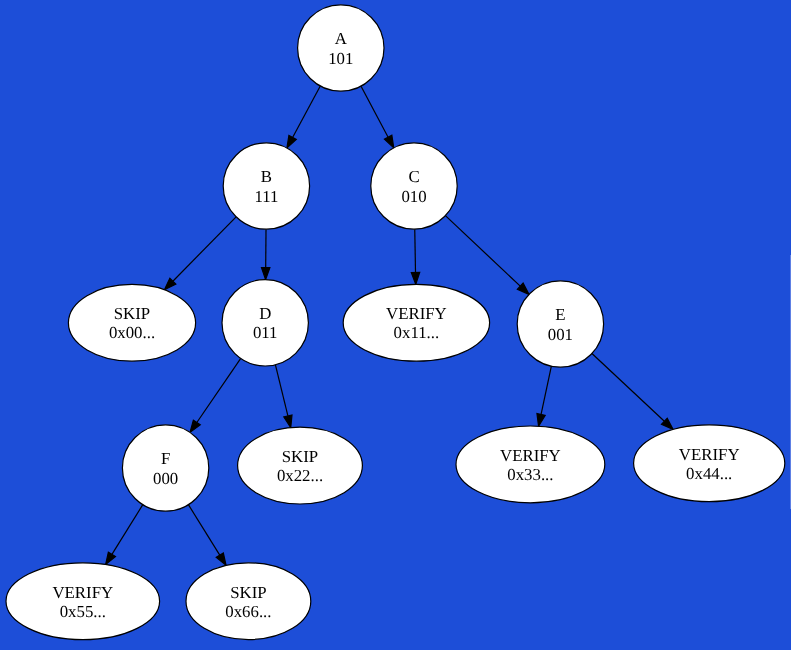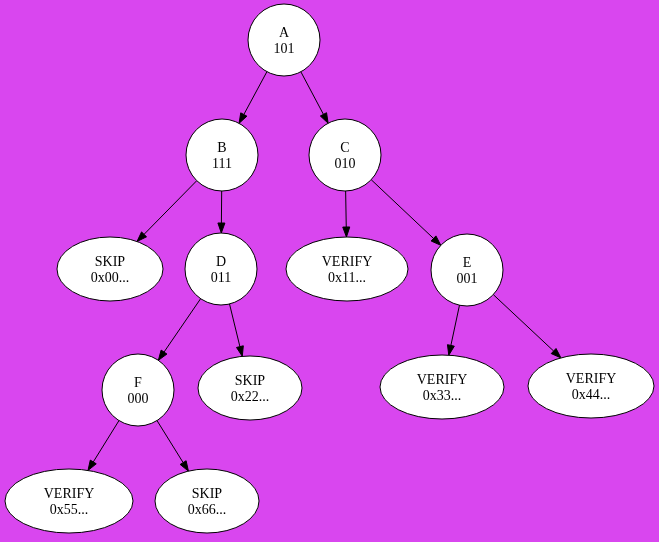"A 101" #diagram-root { background: #d946ef -> #1d4ed8 }
